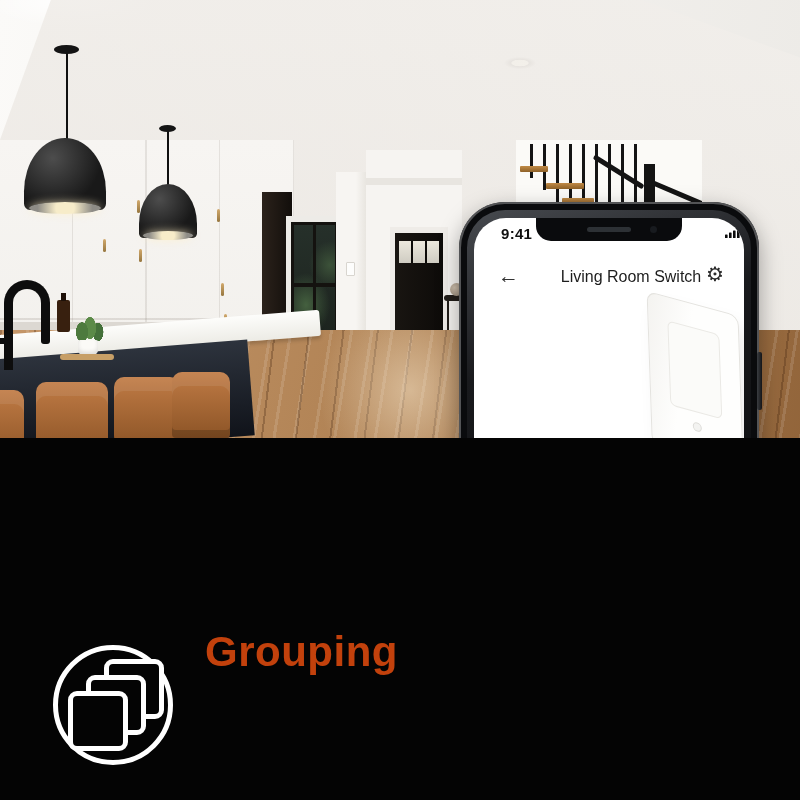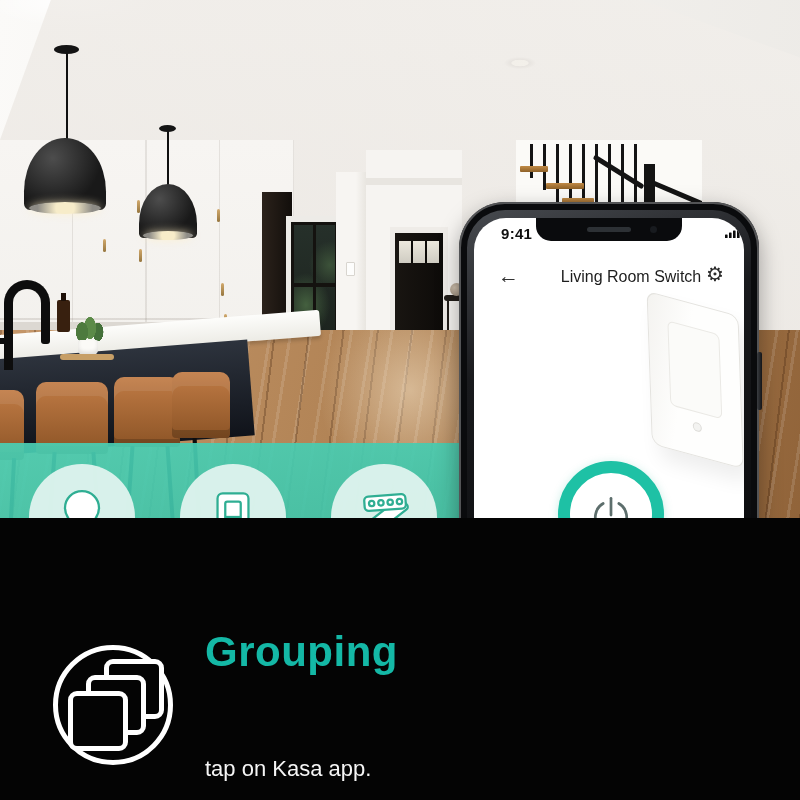"9:41" .photo { height: 518px -> 438px }
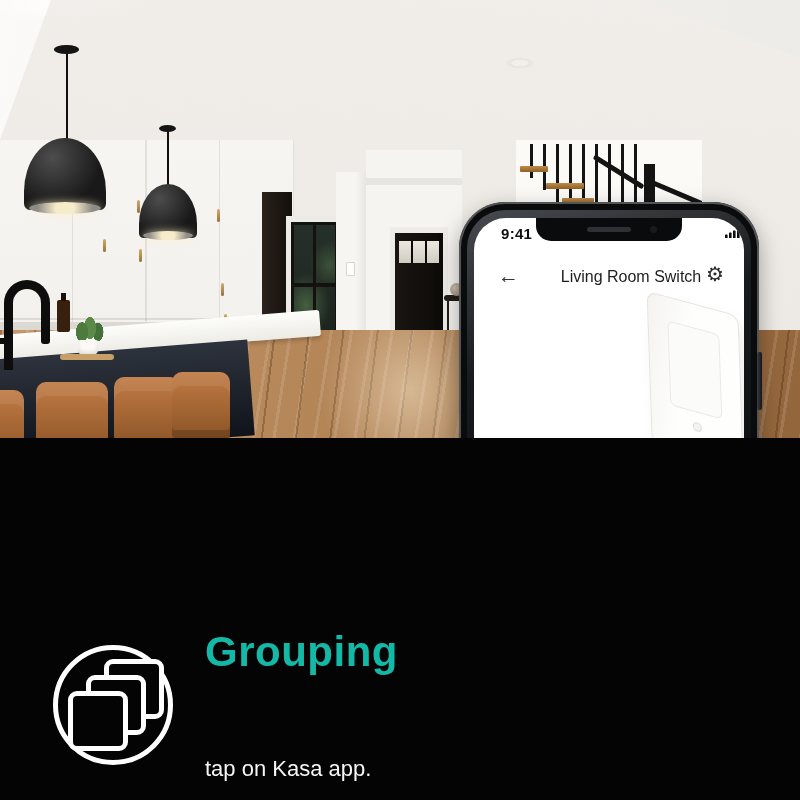"Grouping" .panel-title { color: #14b8a6 -> #c2410c }
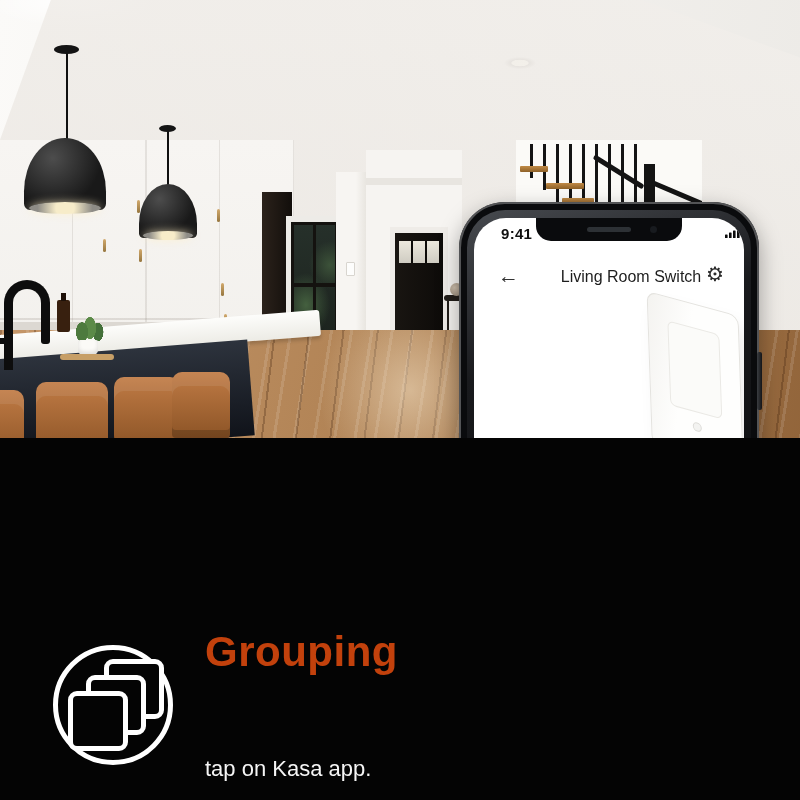"tap on Kasa app." div.panel-line { html: <div>tap on Kasa app.</div> -> none }
